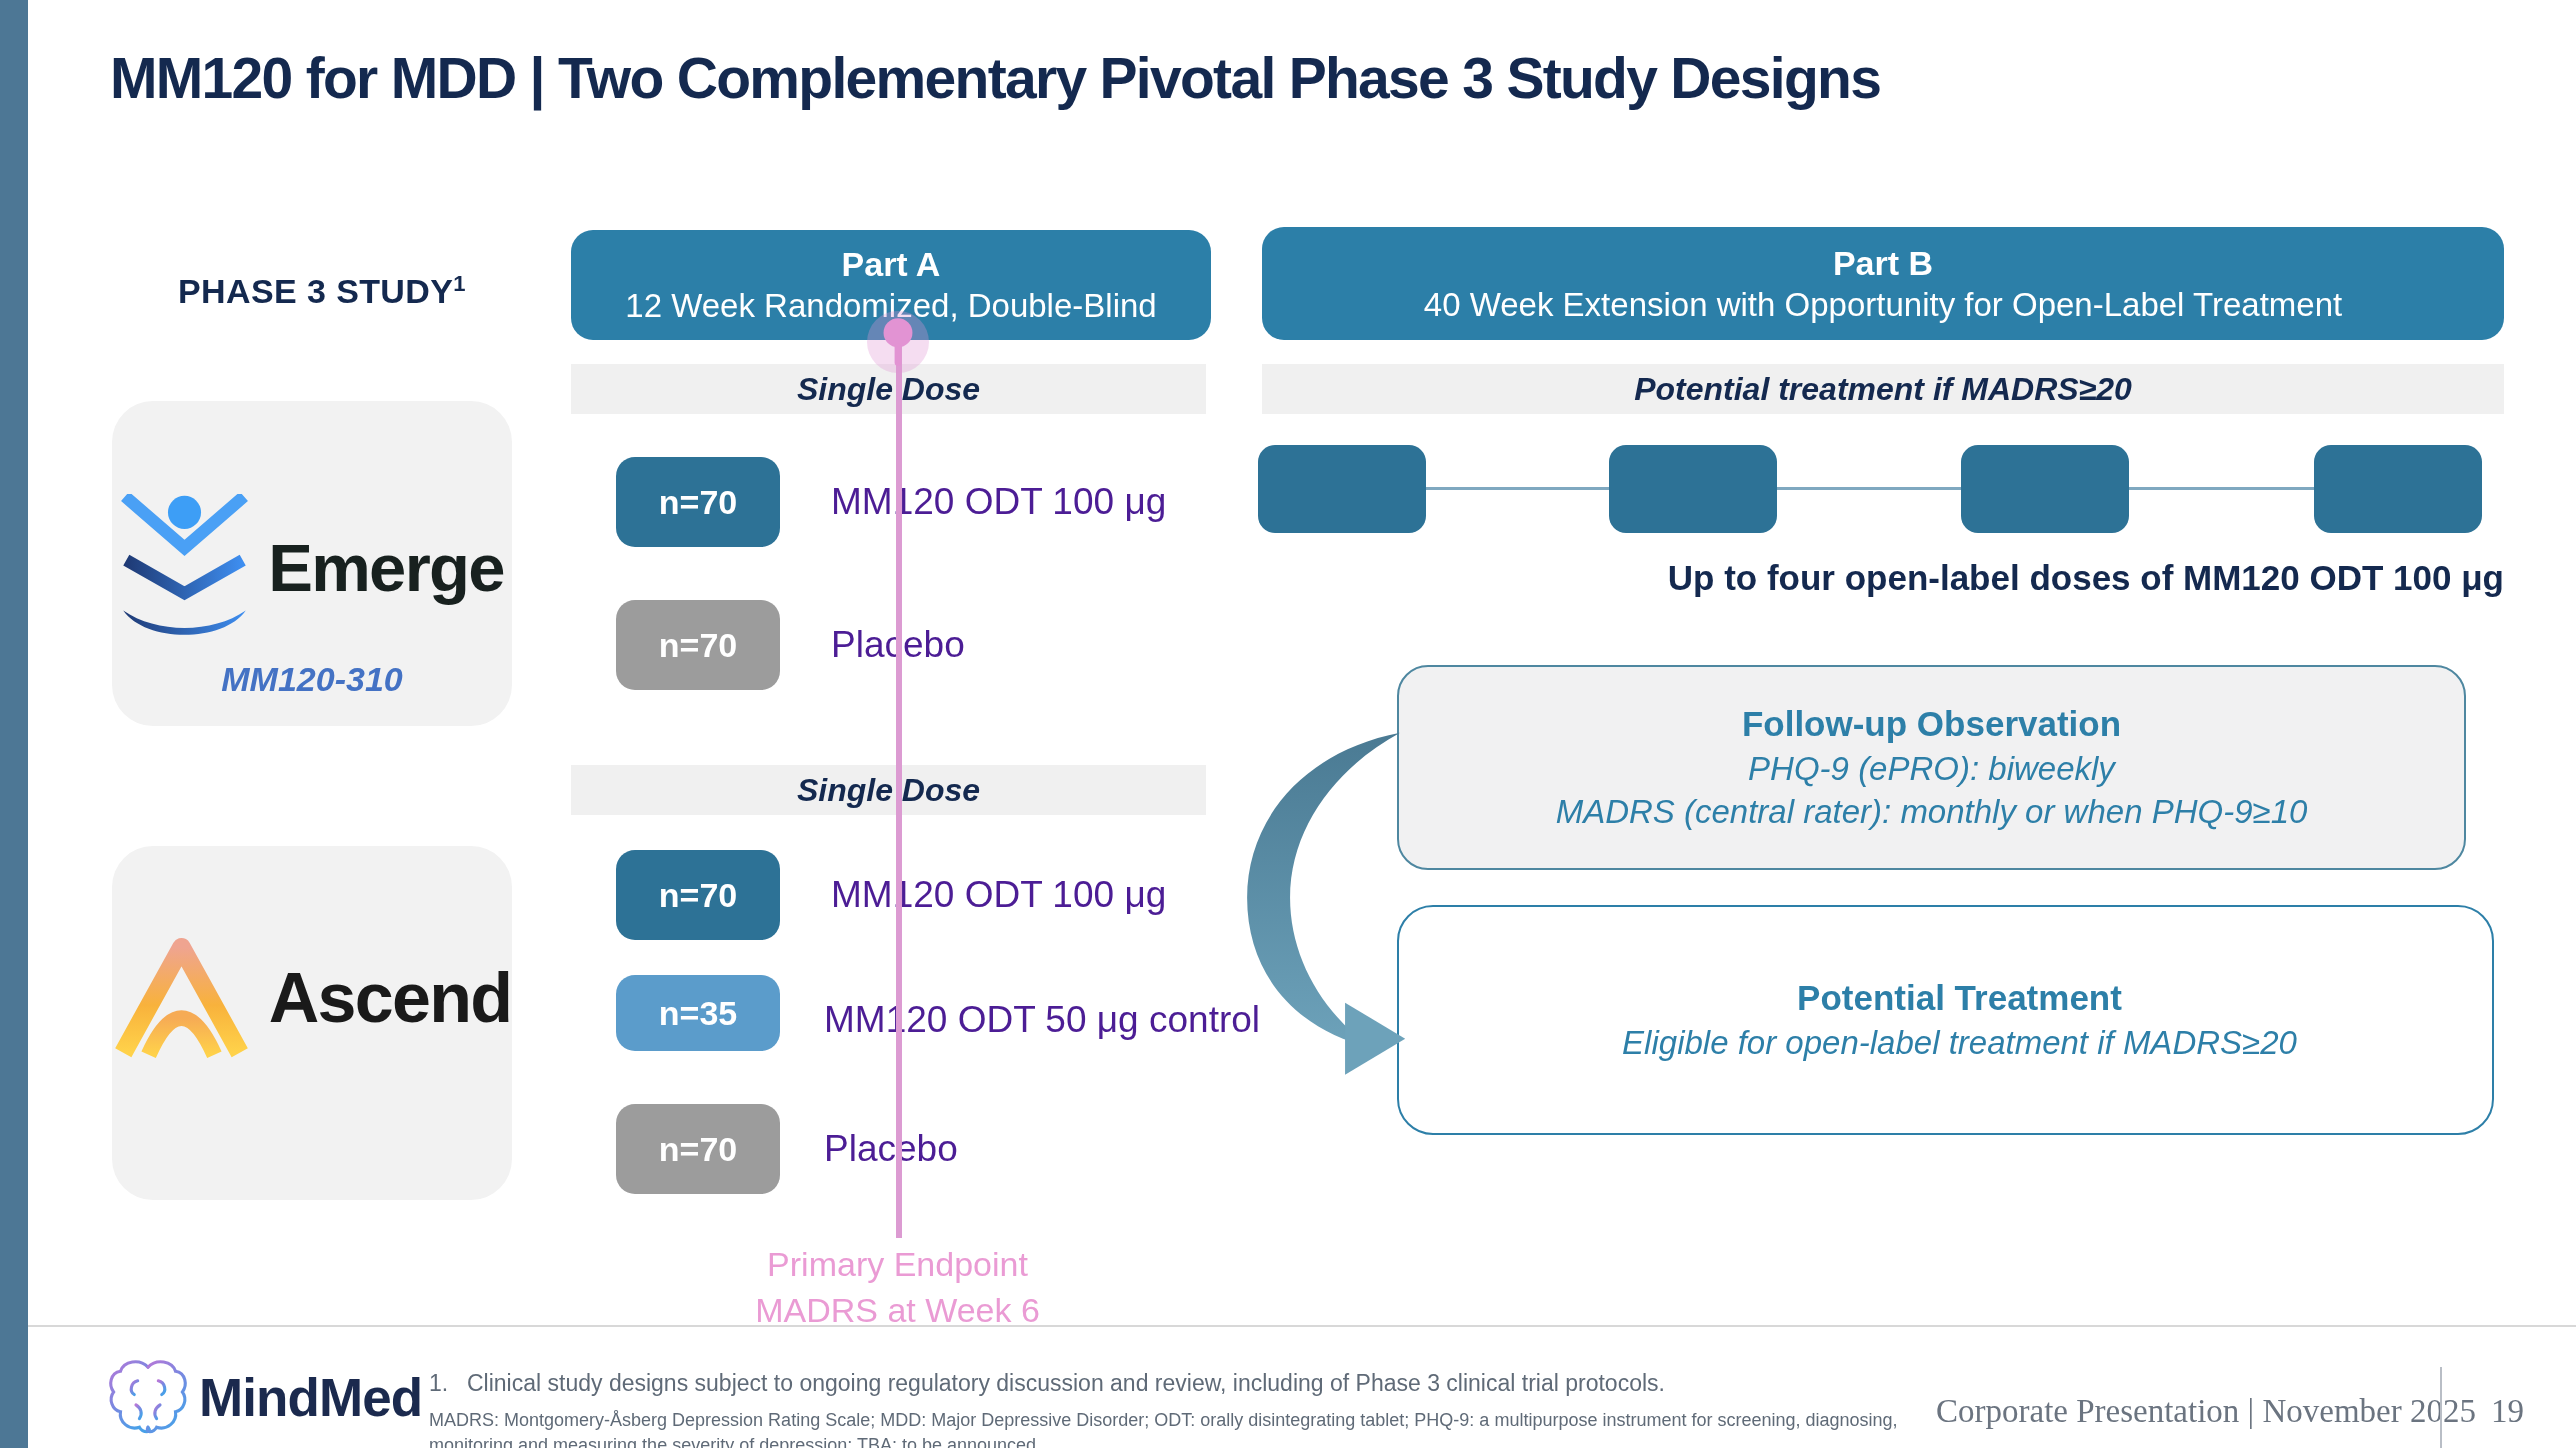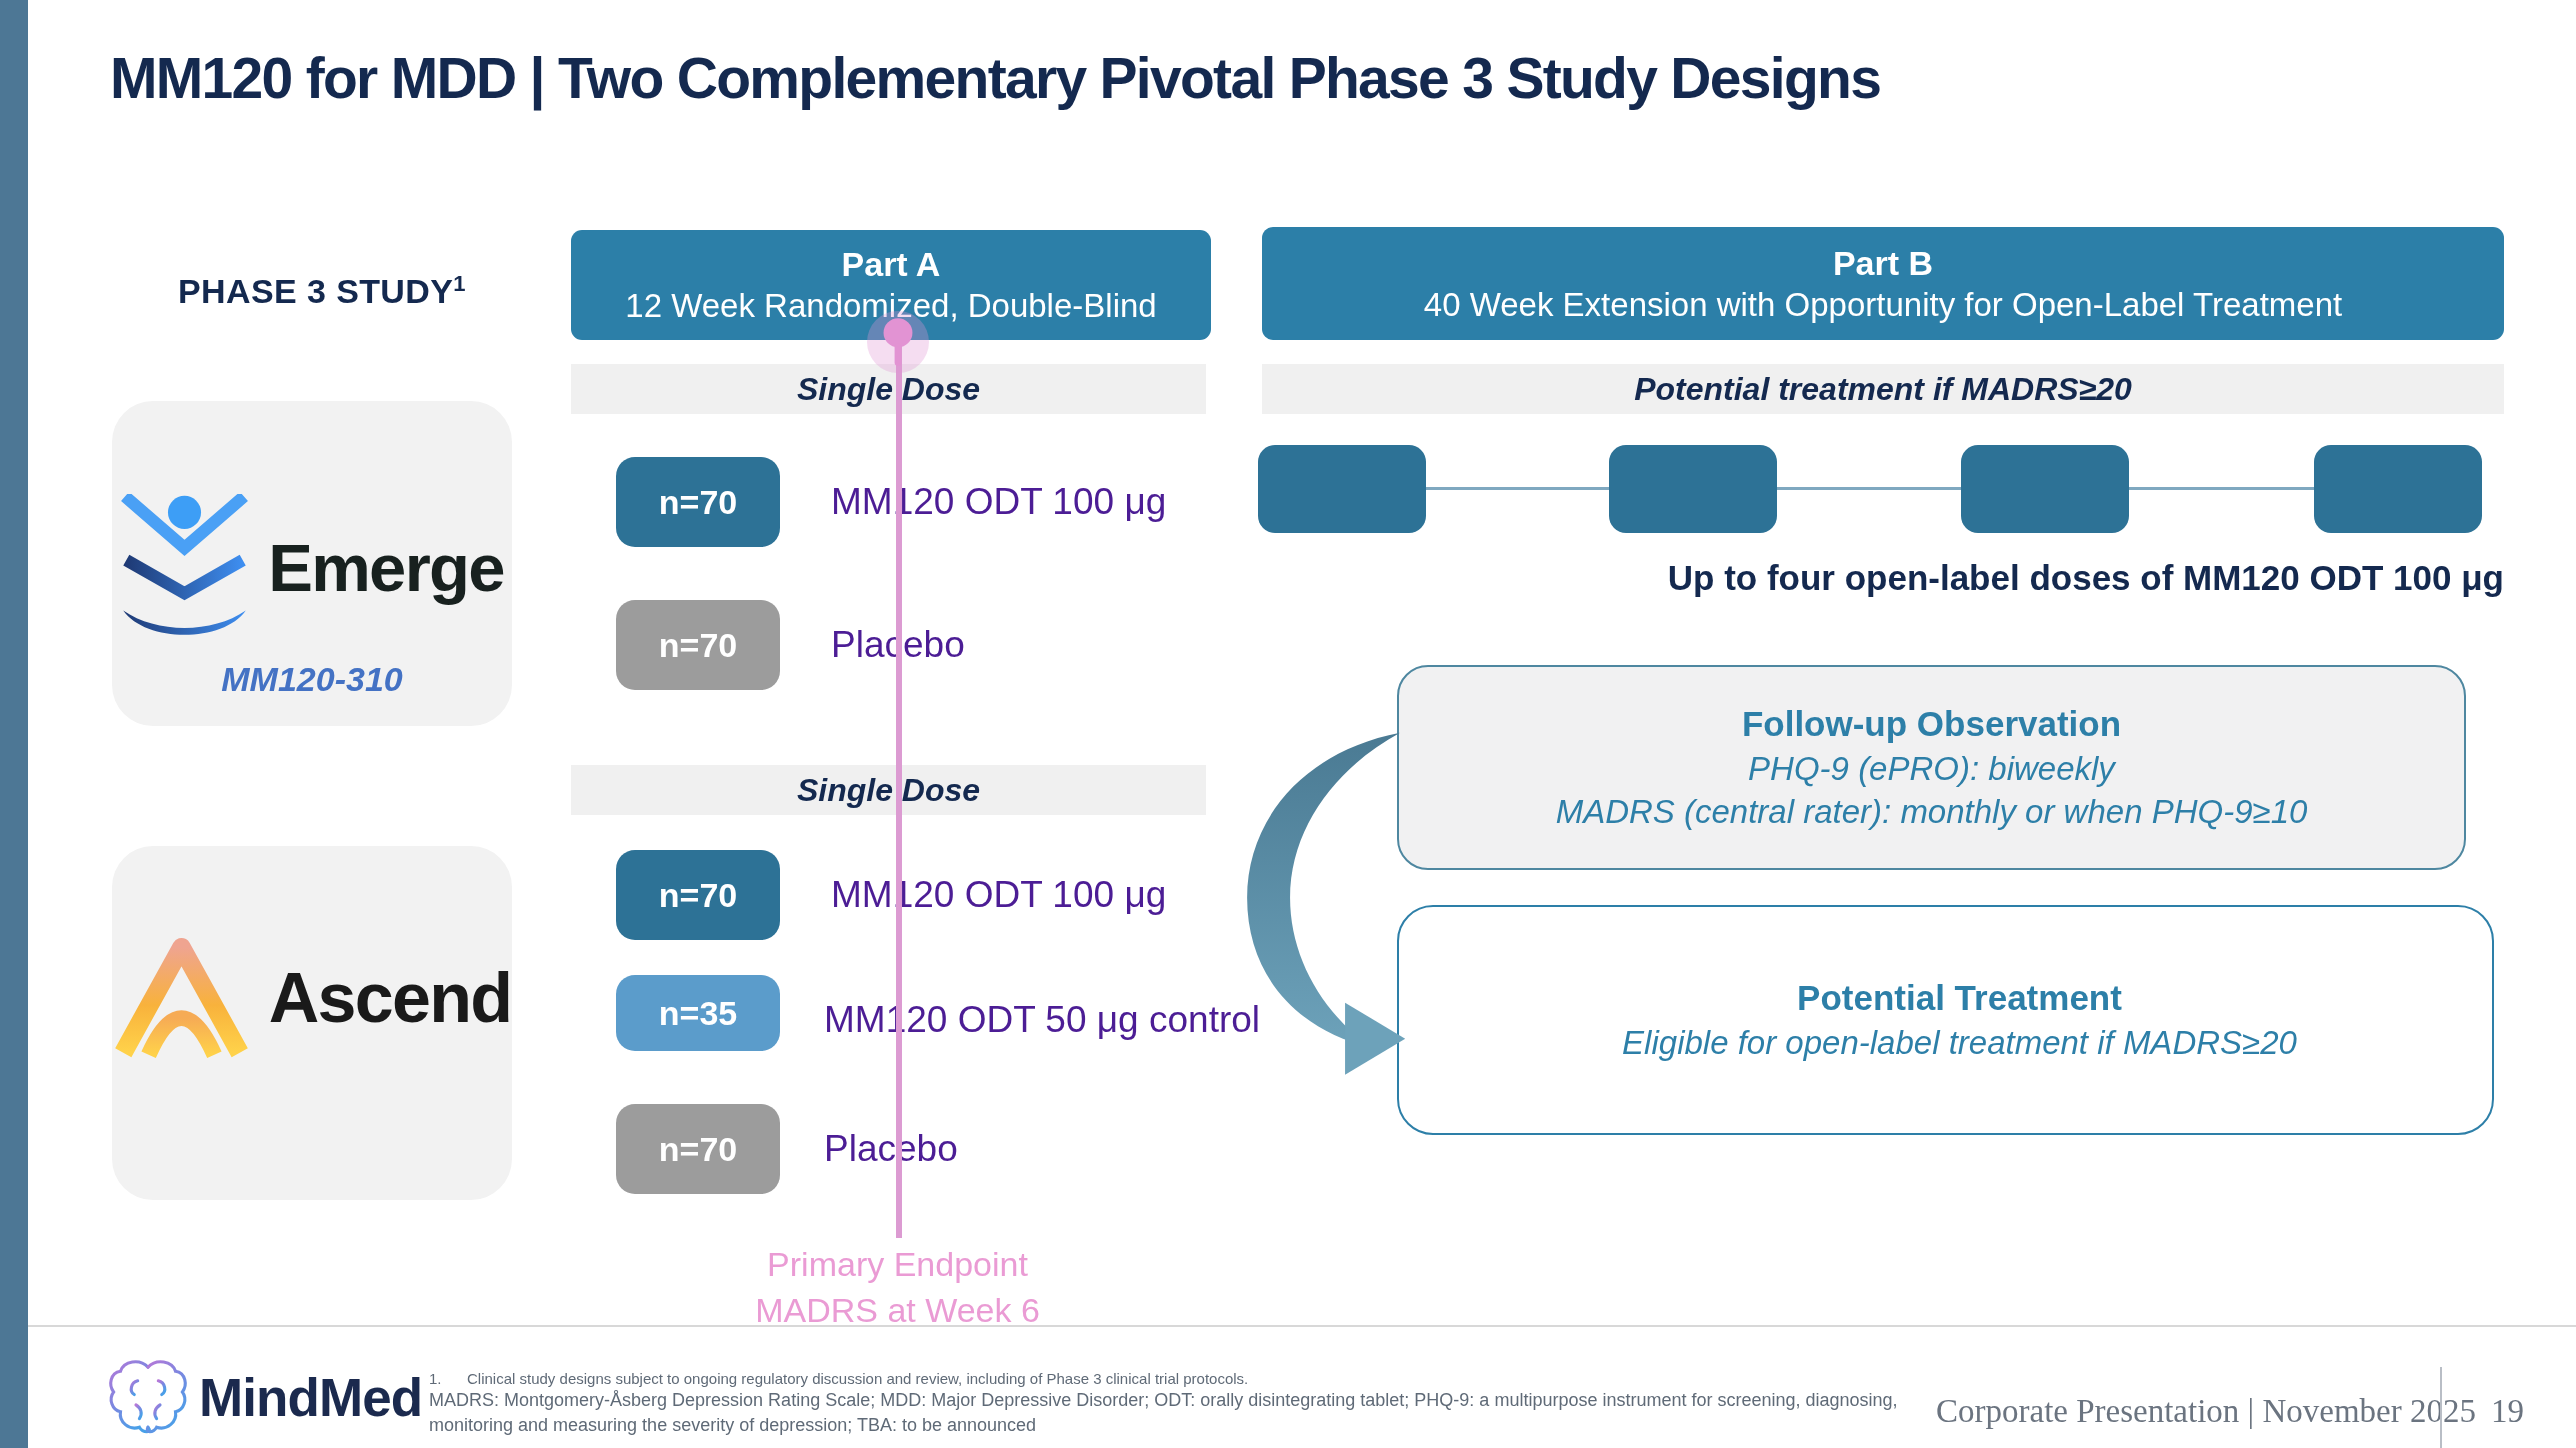"Part A" .part-header { border-radius: 11px -> 22px }
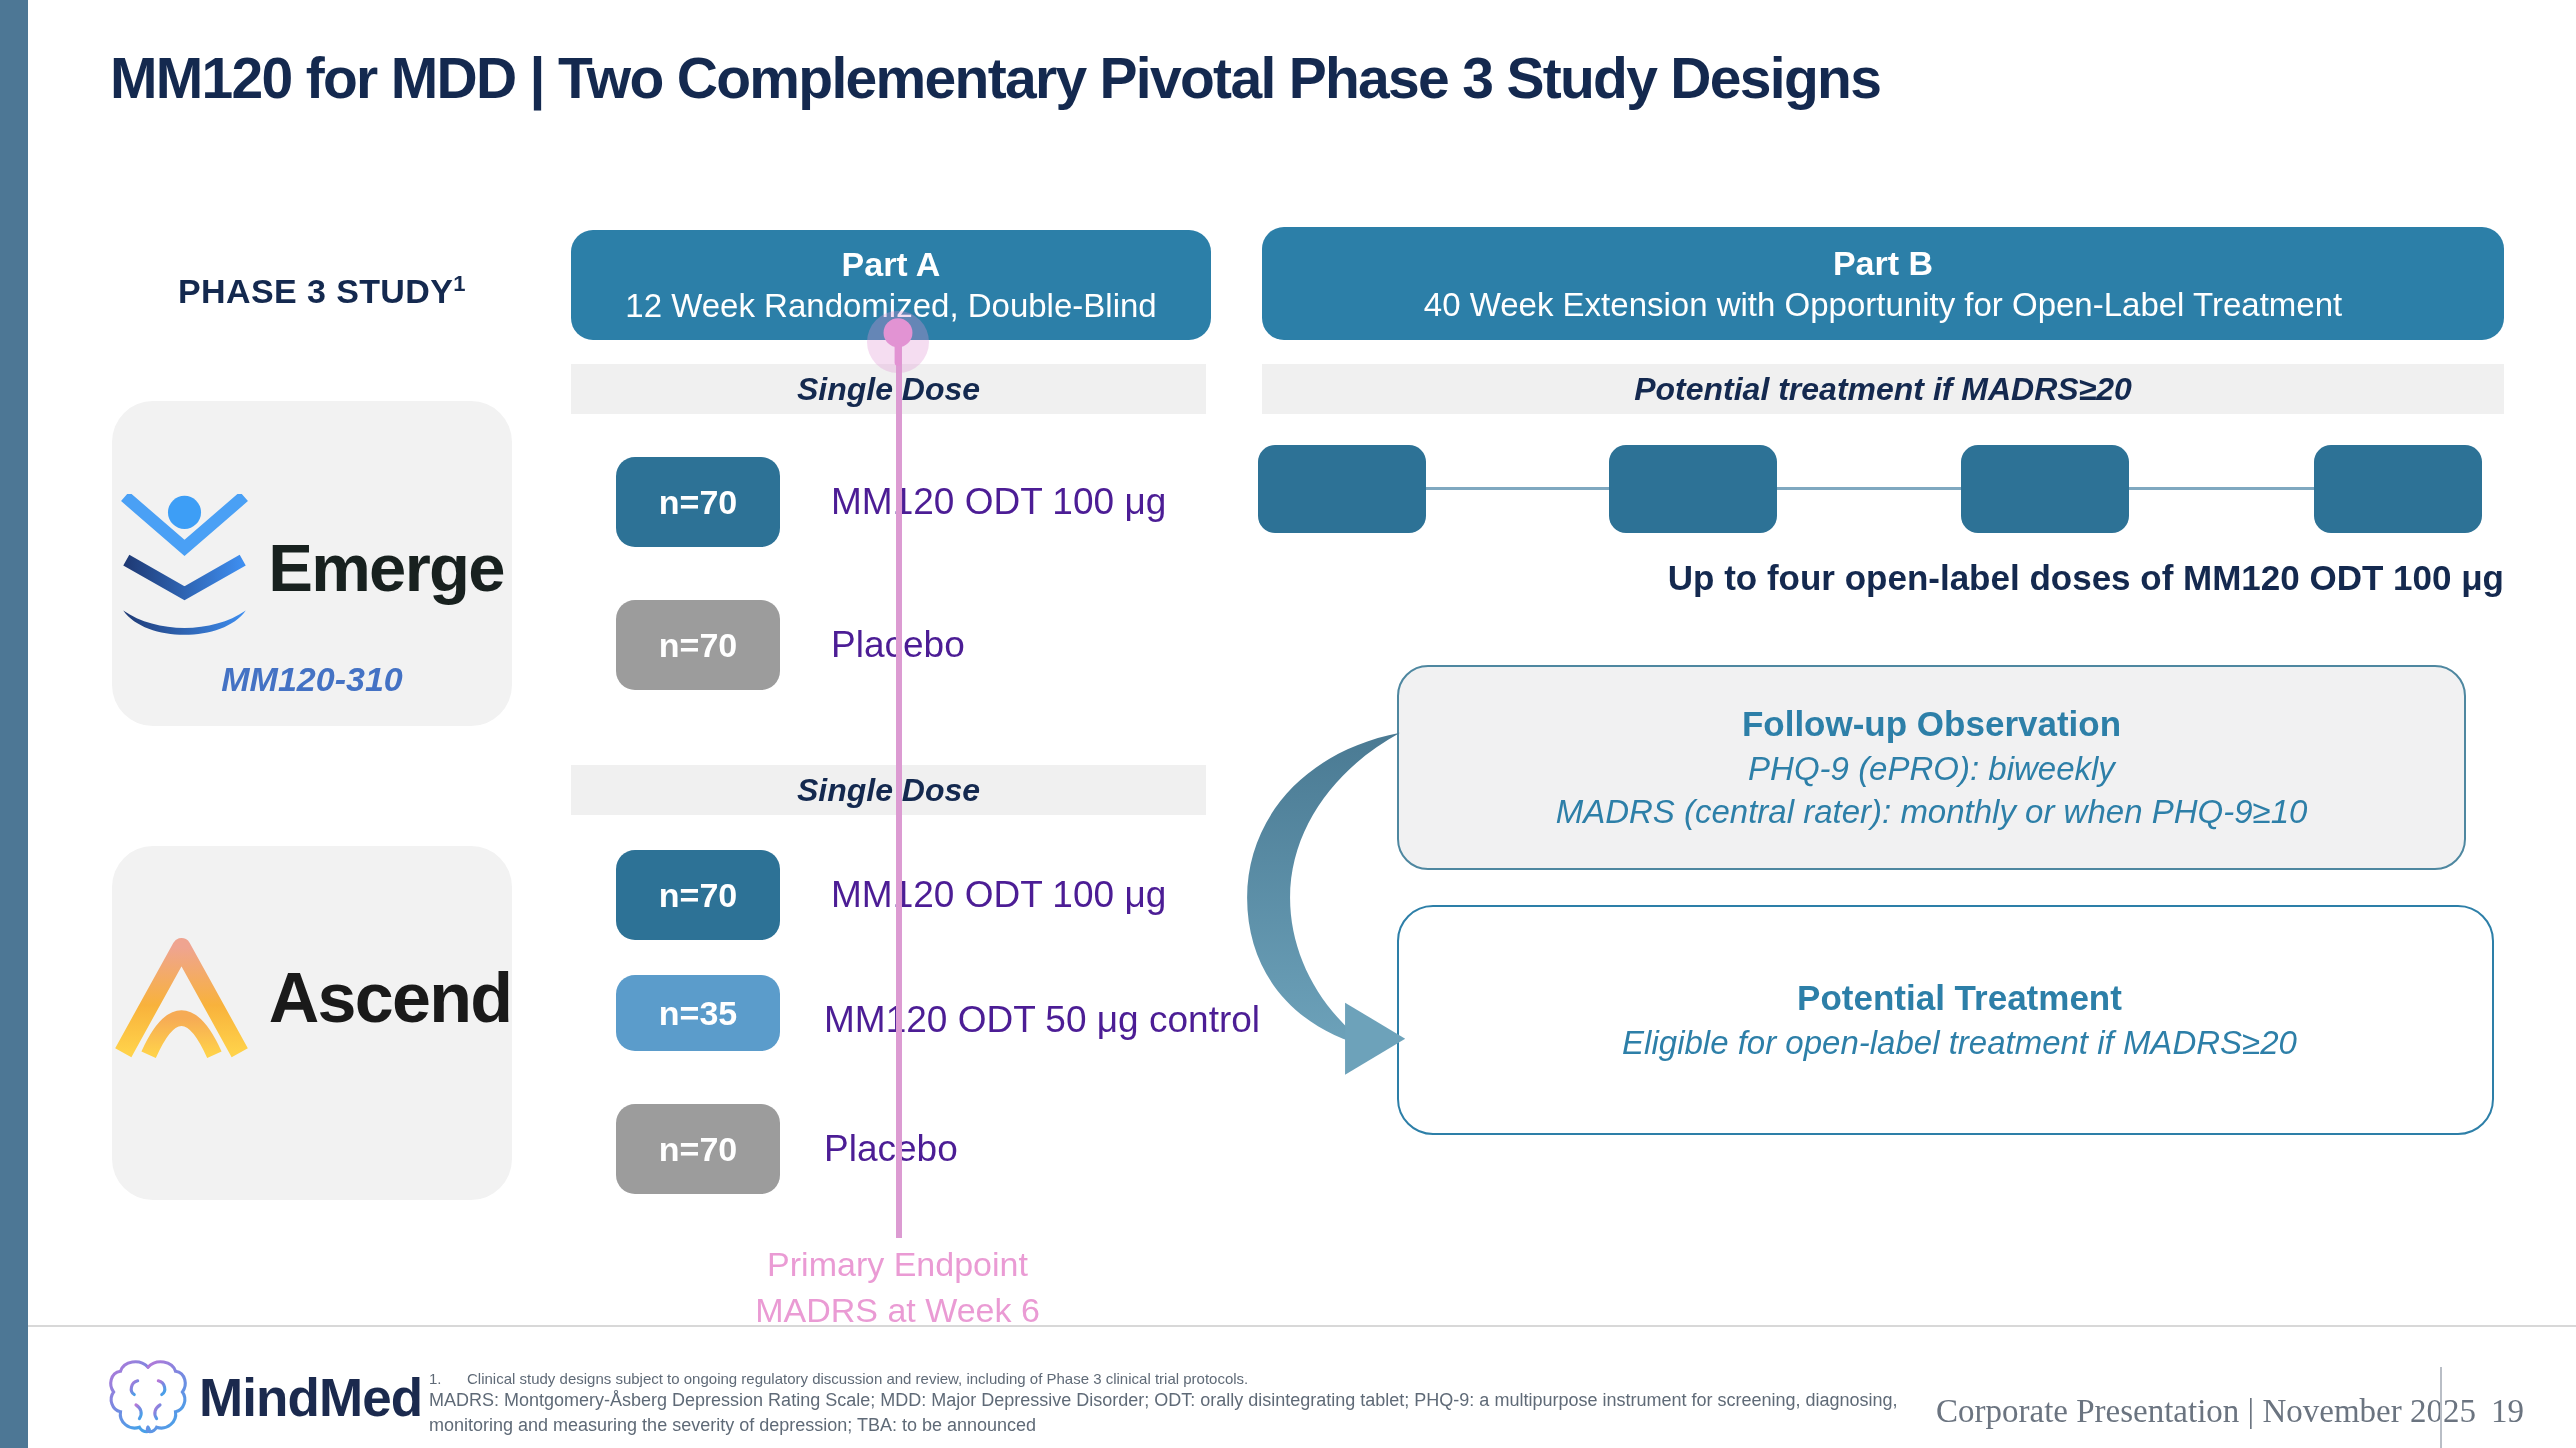"1. Clinical study designs subject" .fn1 { font-size: 15px -> 23px; margin-bottom: 1px -> 11px }
